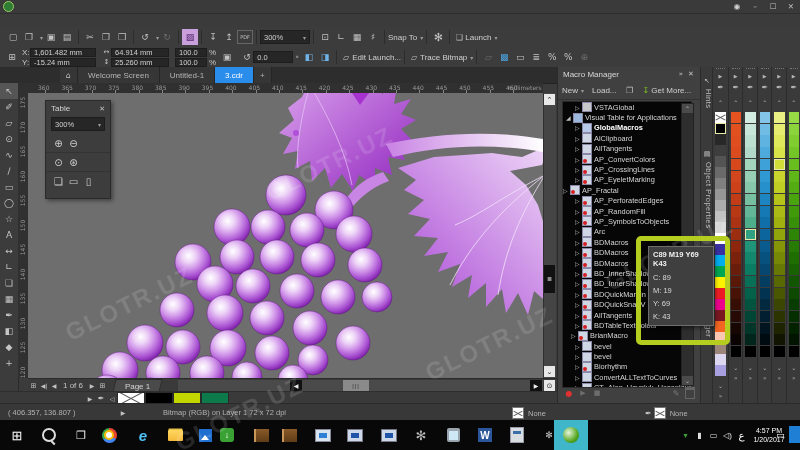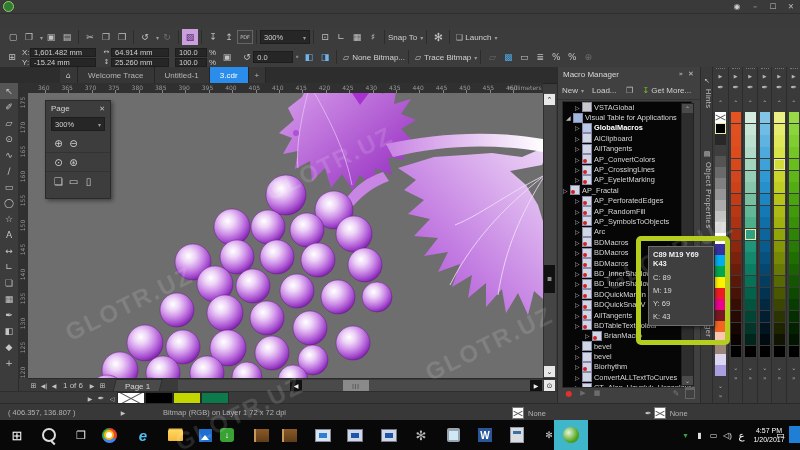"None Bitmap..." span { text: None Bitmap -> Edit Launch }
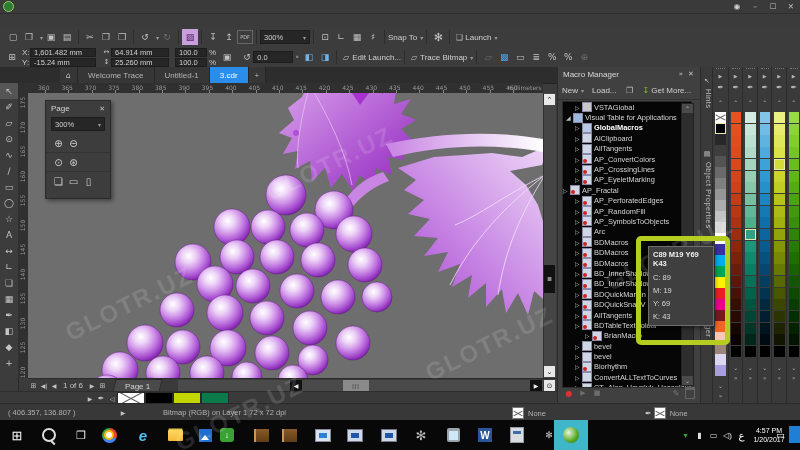"Welcome Trace" div.doctab { text: Trace -> Screen }
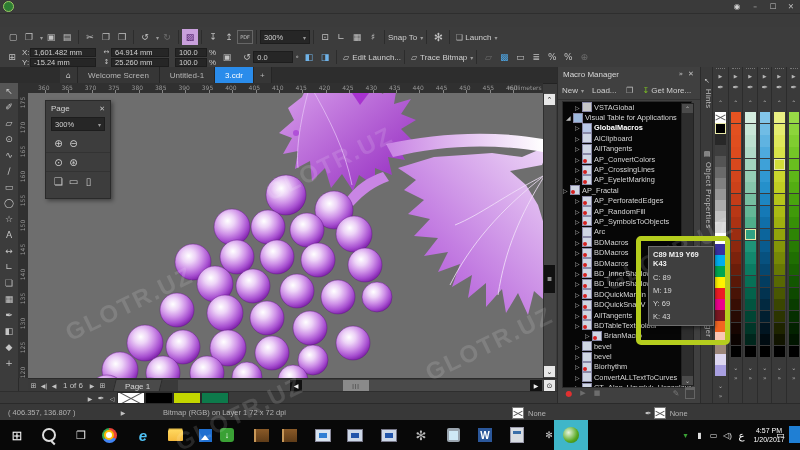"Page" span { text: Page -> Table }
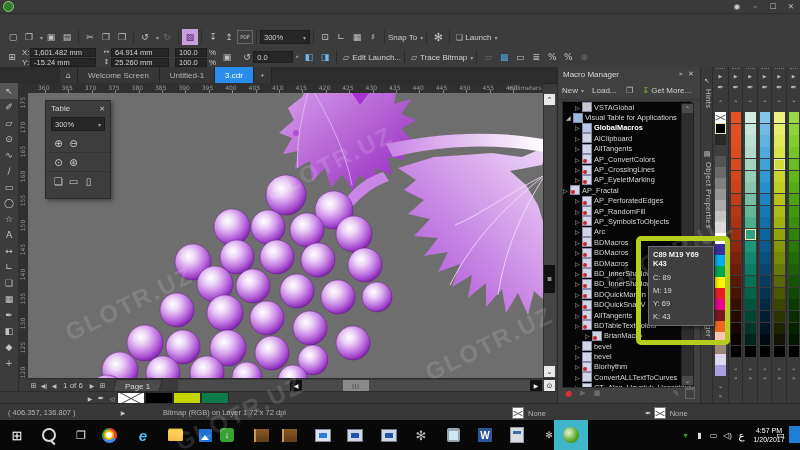"BrianMacro" div.trow { padding-left: 22px -> 8px }
